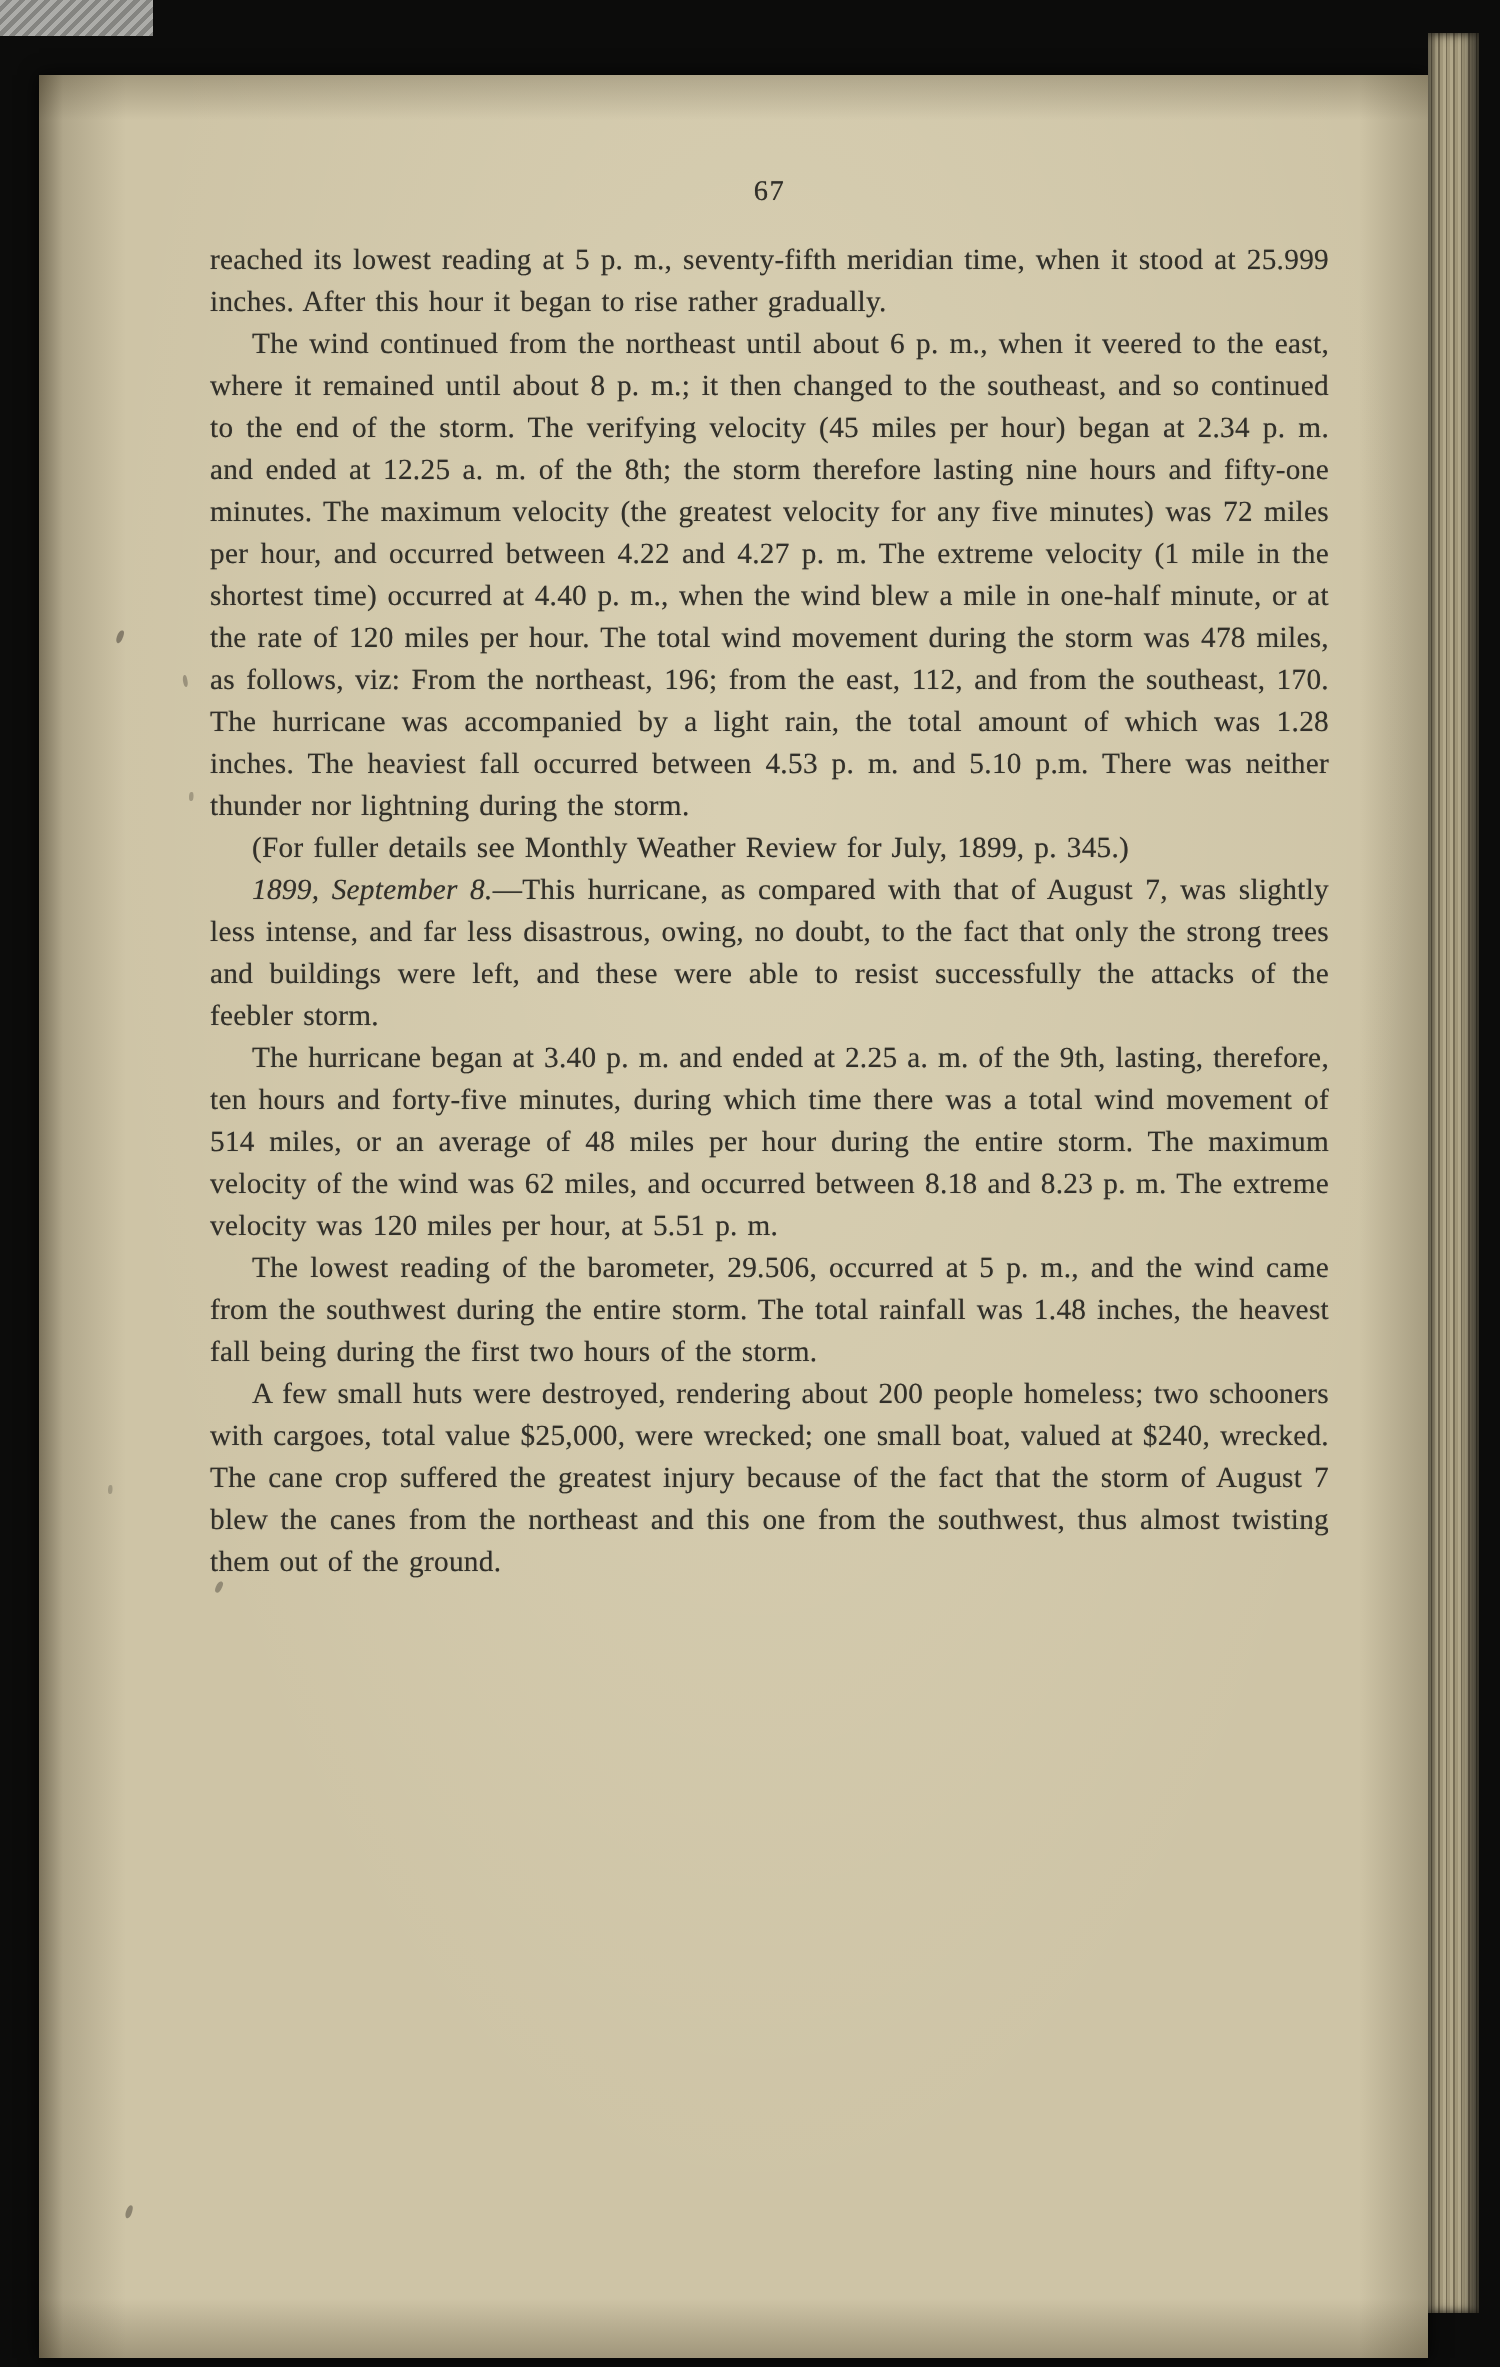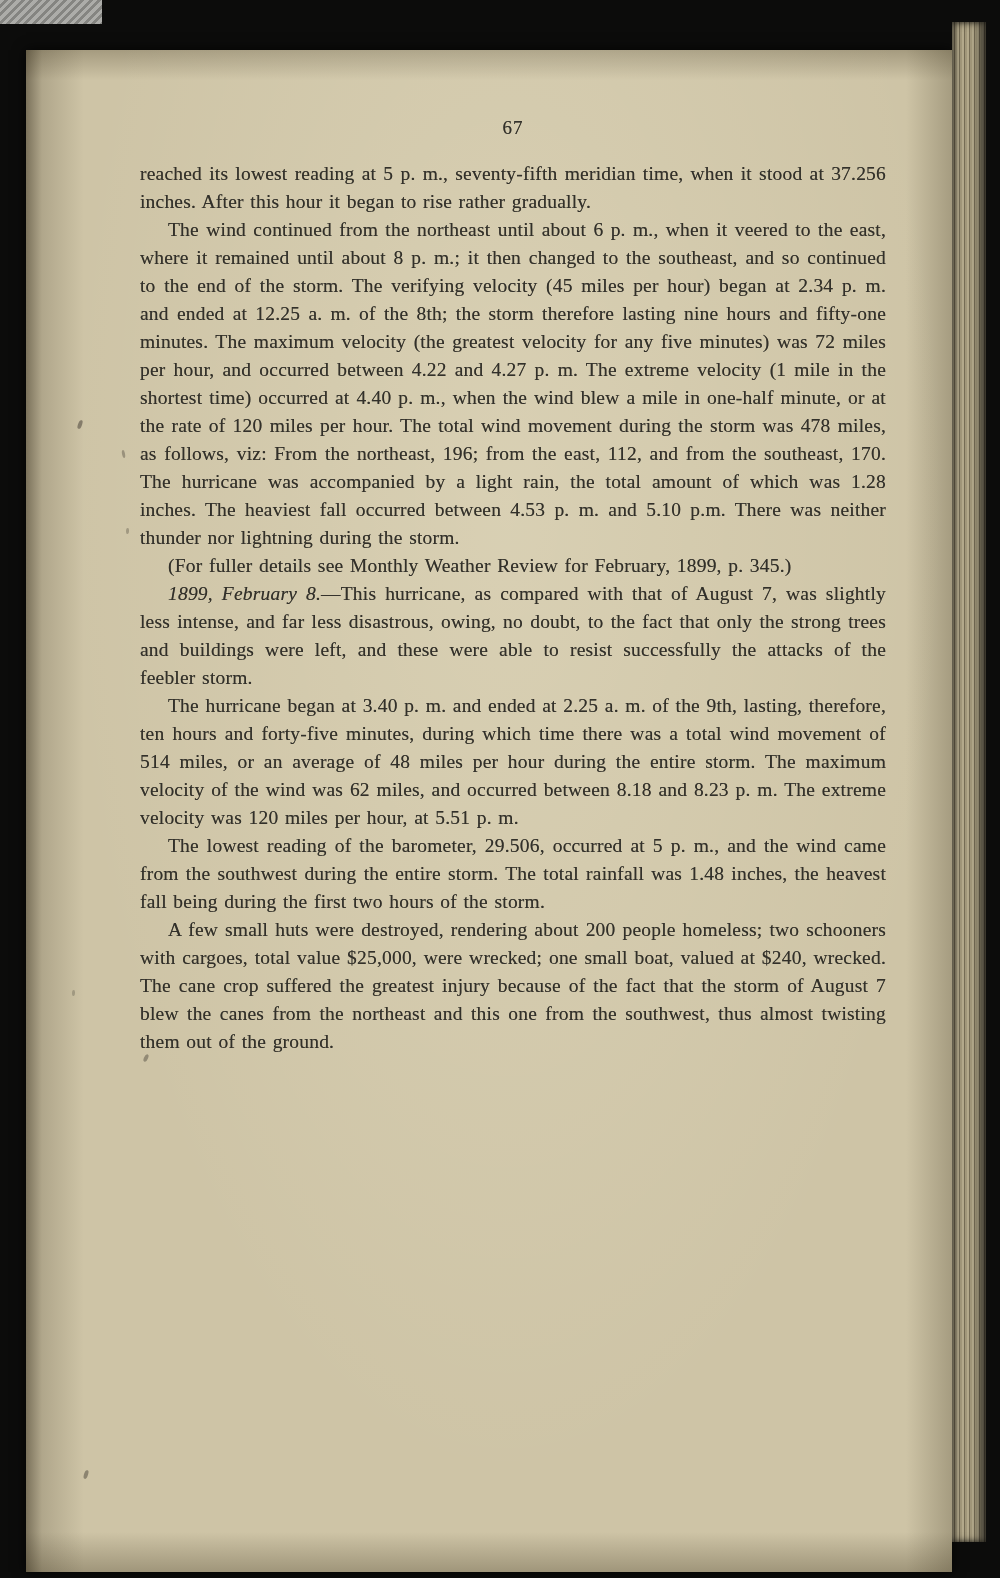"reached its lowest reading at" p.para { text: 37.256 -> 25.999 }
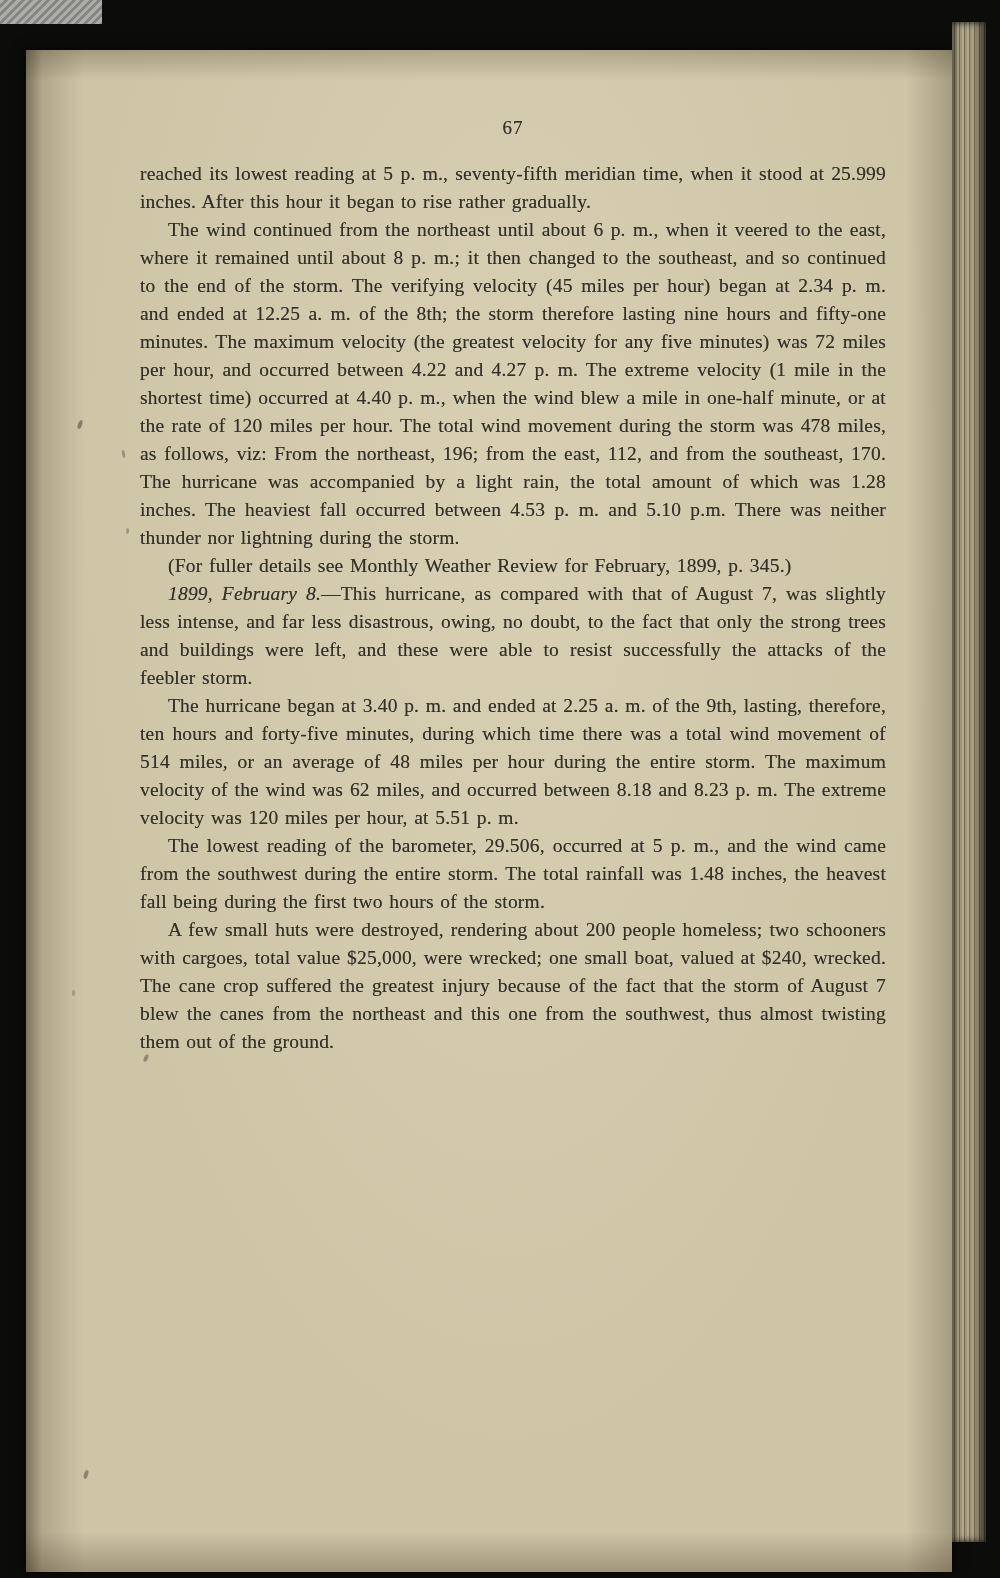"(For fuller details see Monthly" p.para { text: February -> July }
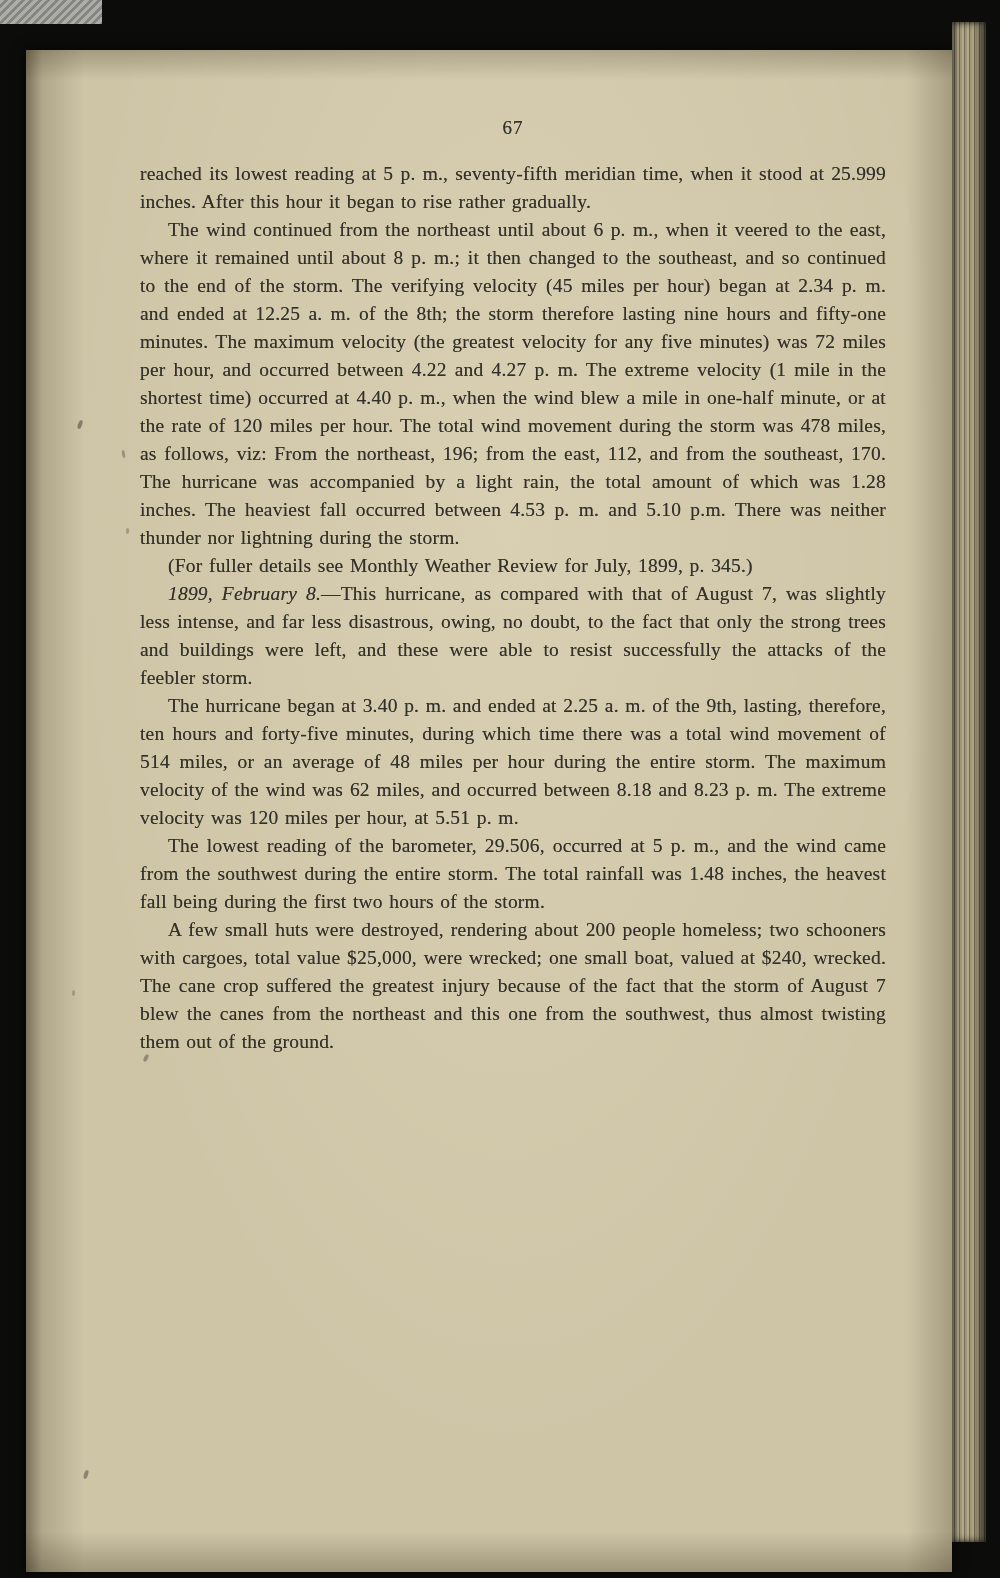"1899, February 8." i { text: February -> September }
